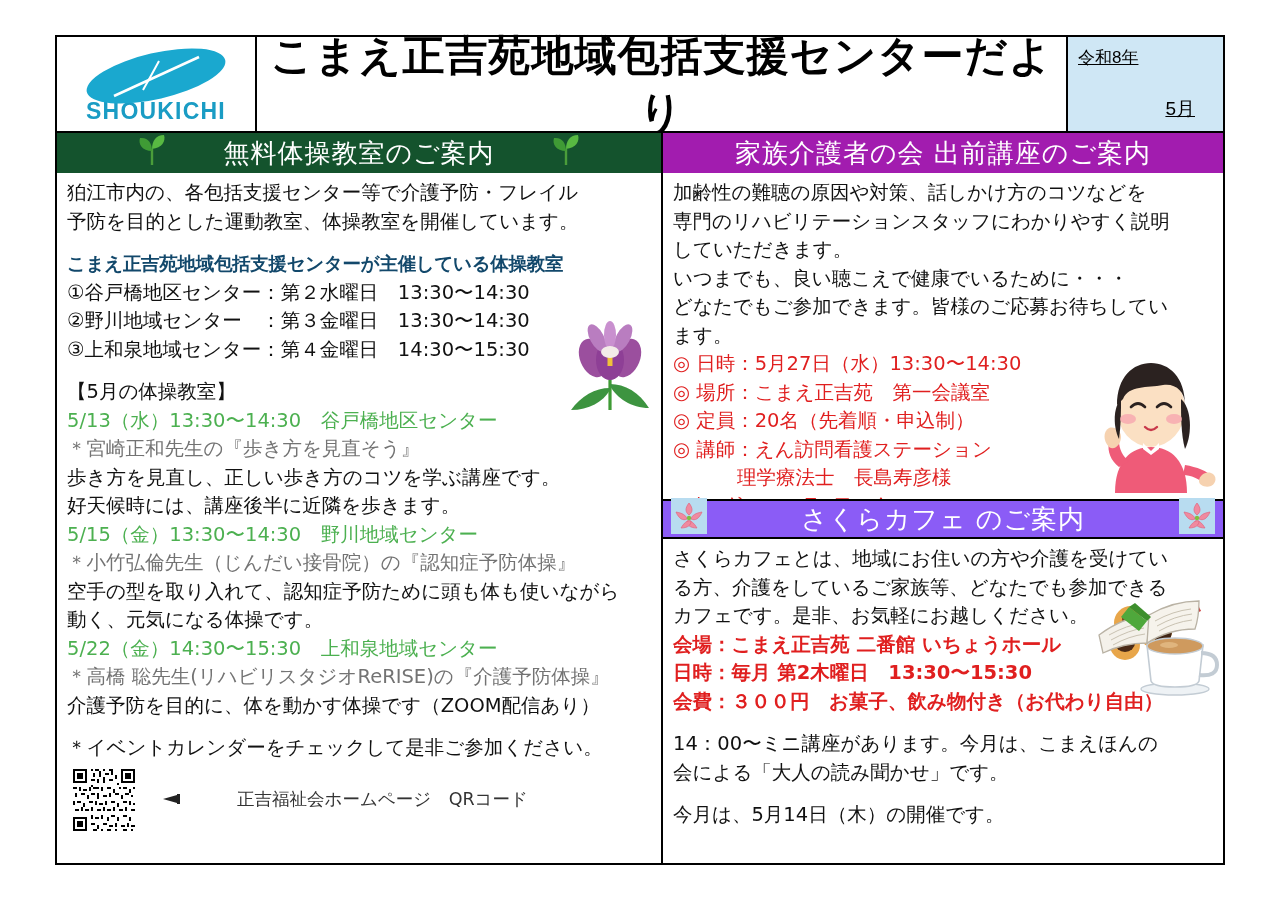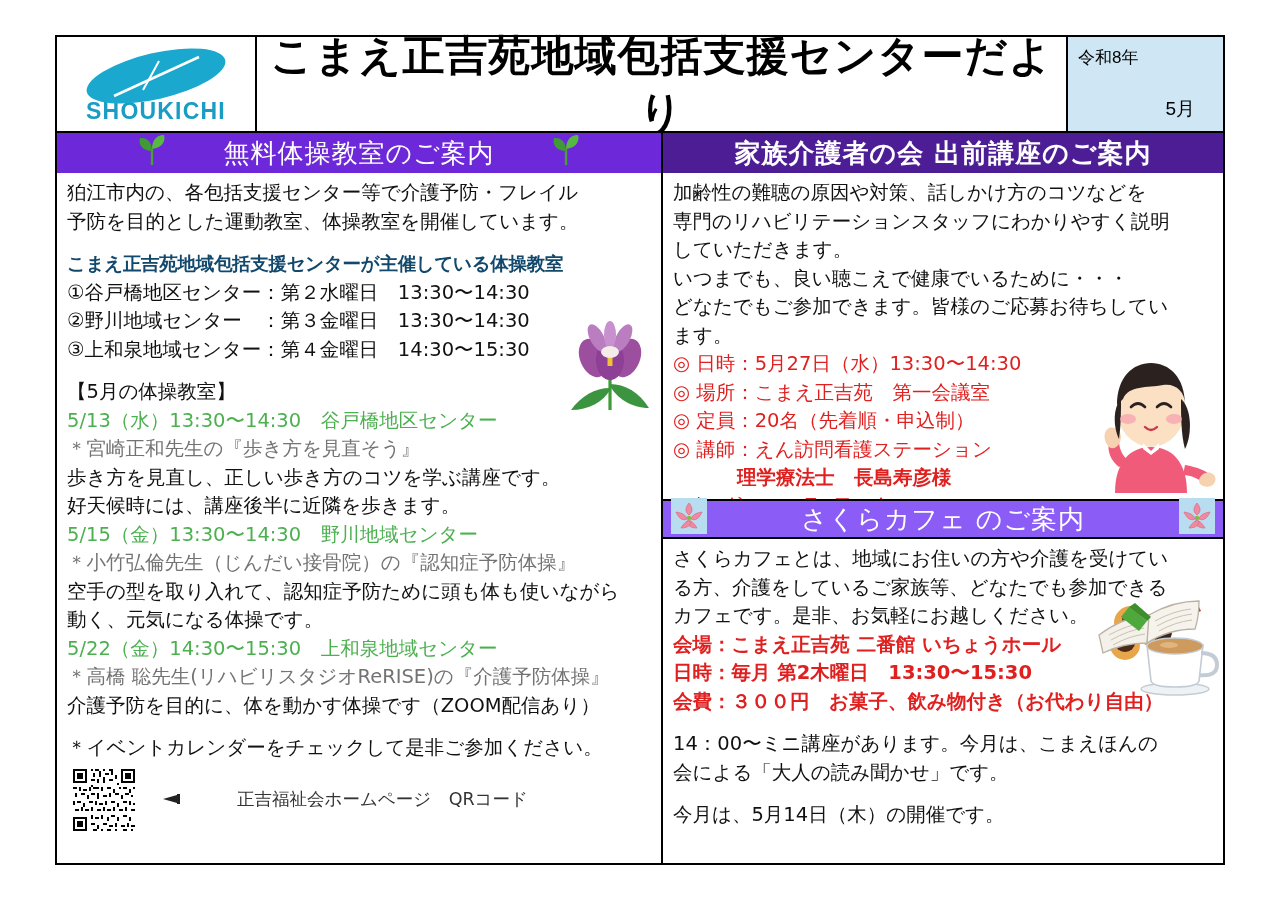"令和8年" .hdr-date { text-decoration: none -> underline }
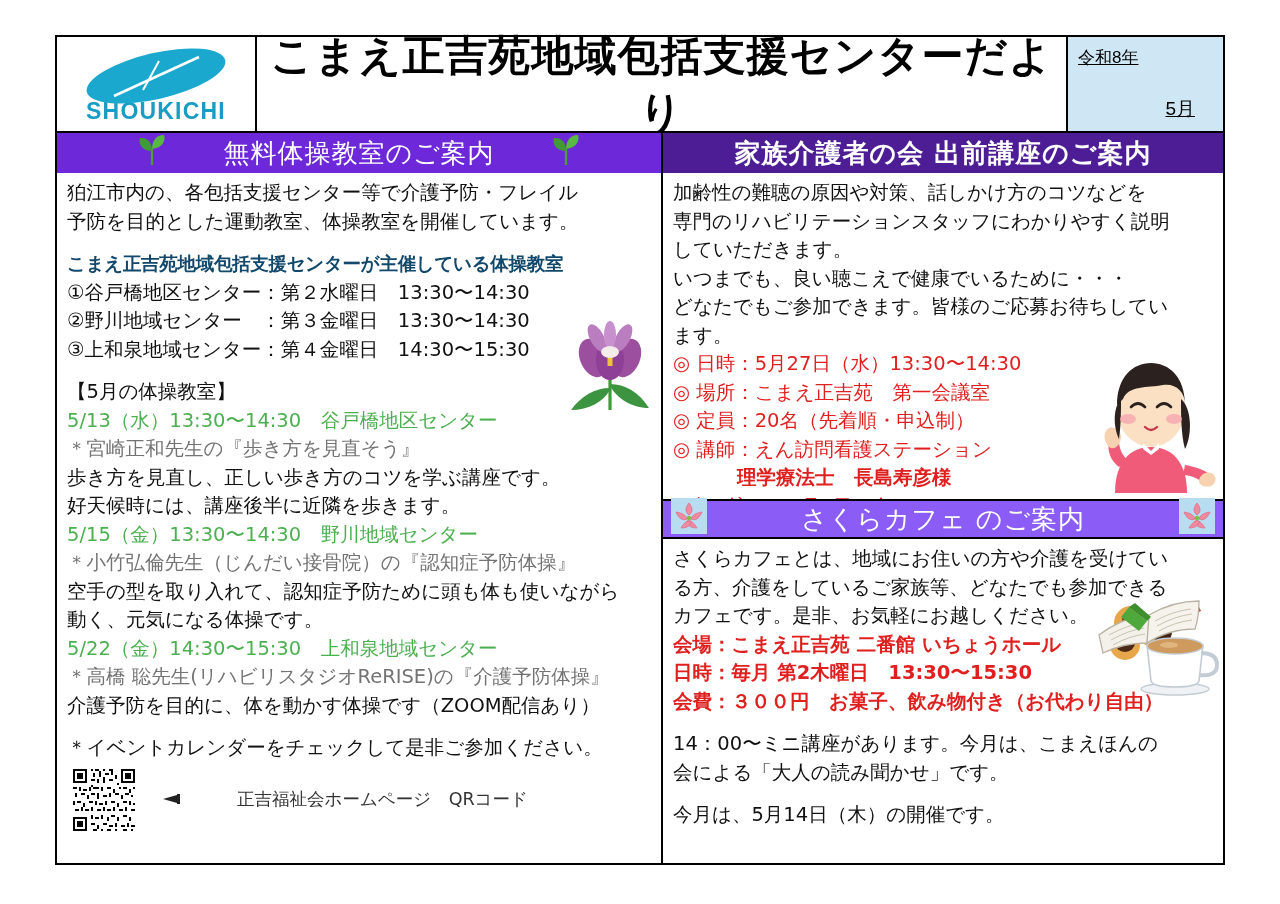"無料体操教室のご案内" .banner-orange { background: #6d28d9 -> #14532d }
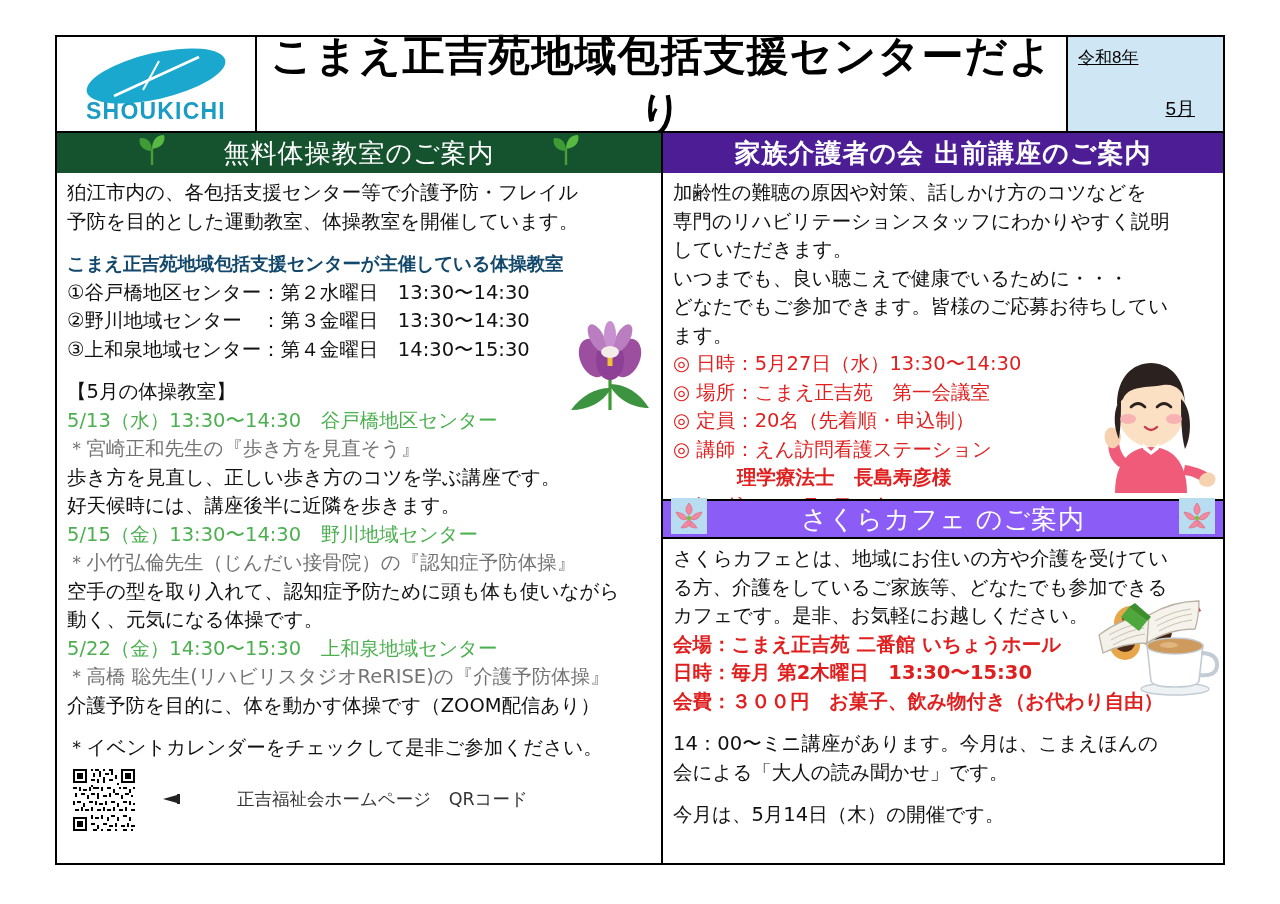"家族介護者の会 出前講座のご案内" .banner-green { background: #4c1d95 -> #a21caf; font-weight: bold -> none }
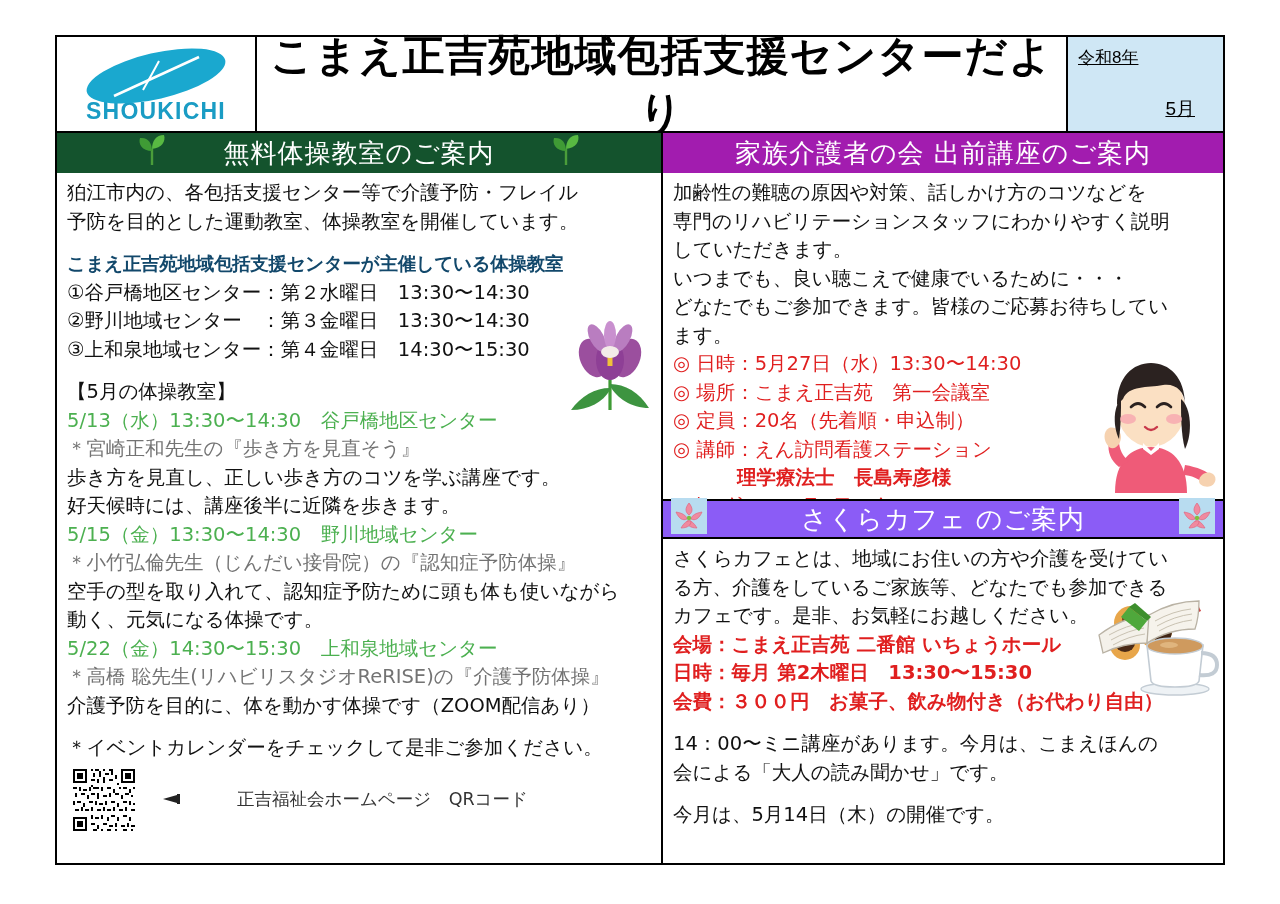"理学療法士 長島寿彦様" .sublabel { font-weight: bold -> none }
